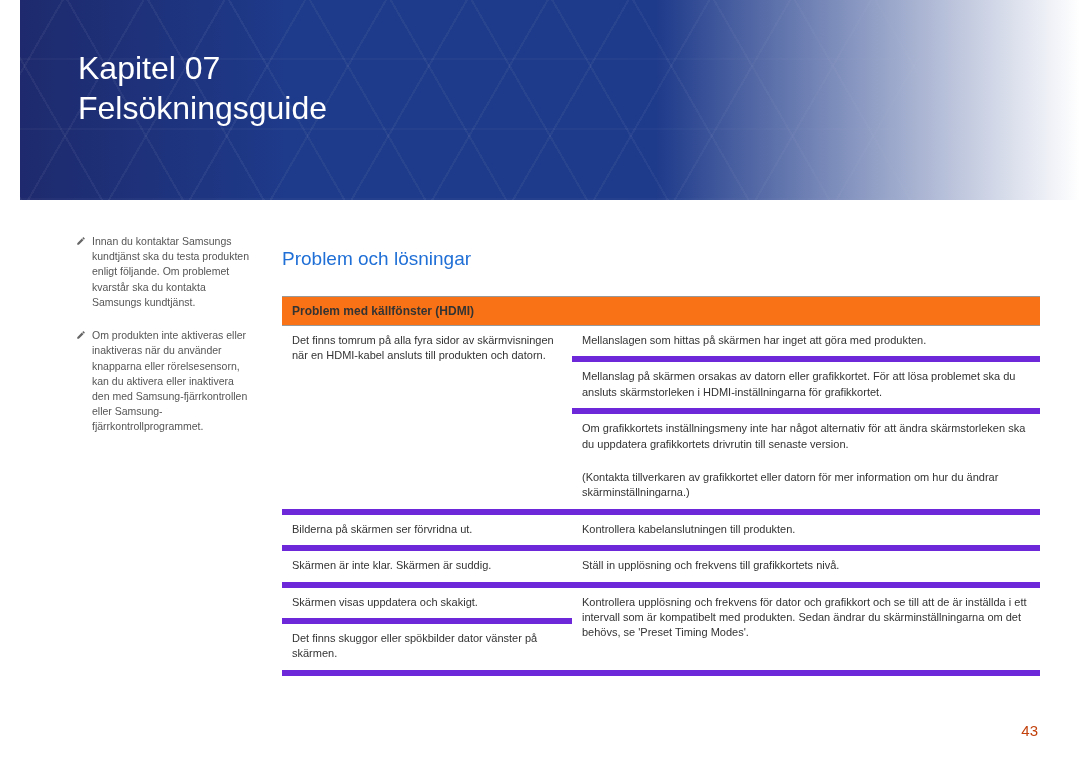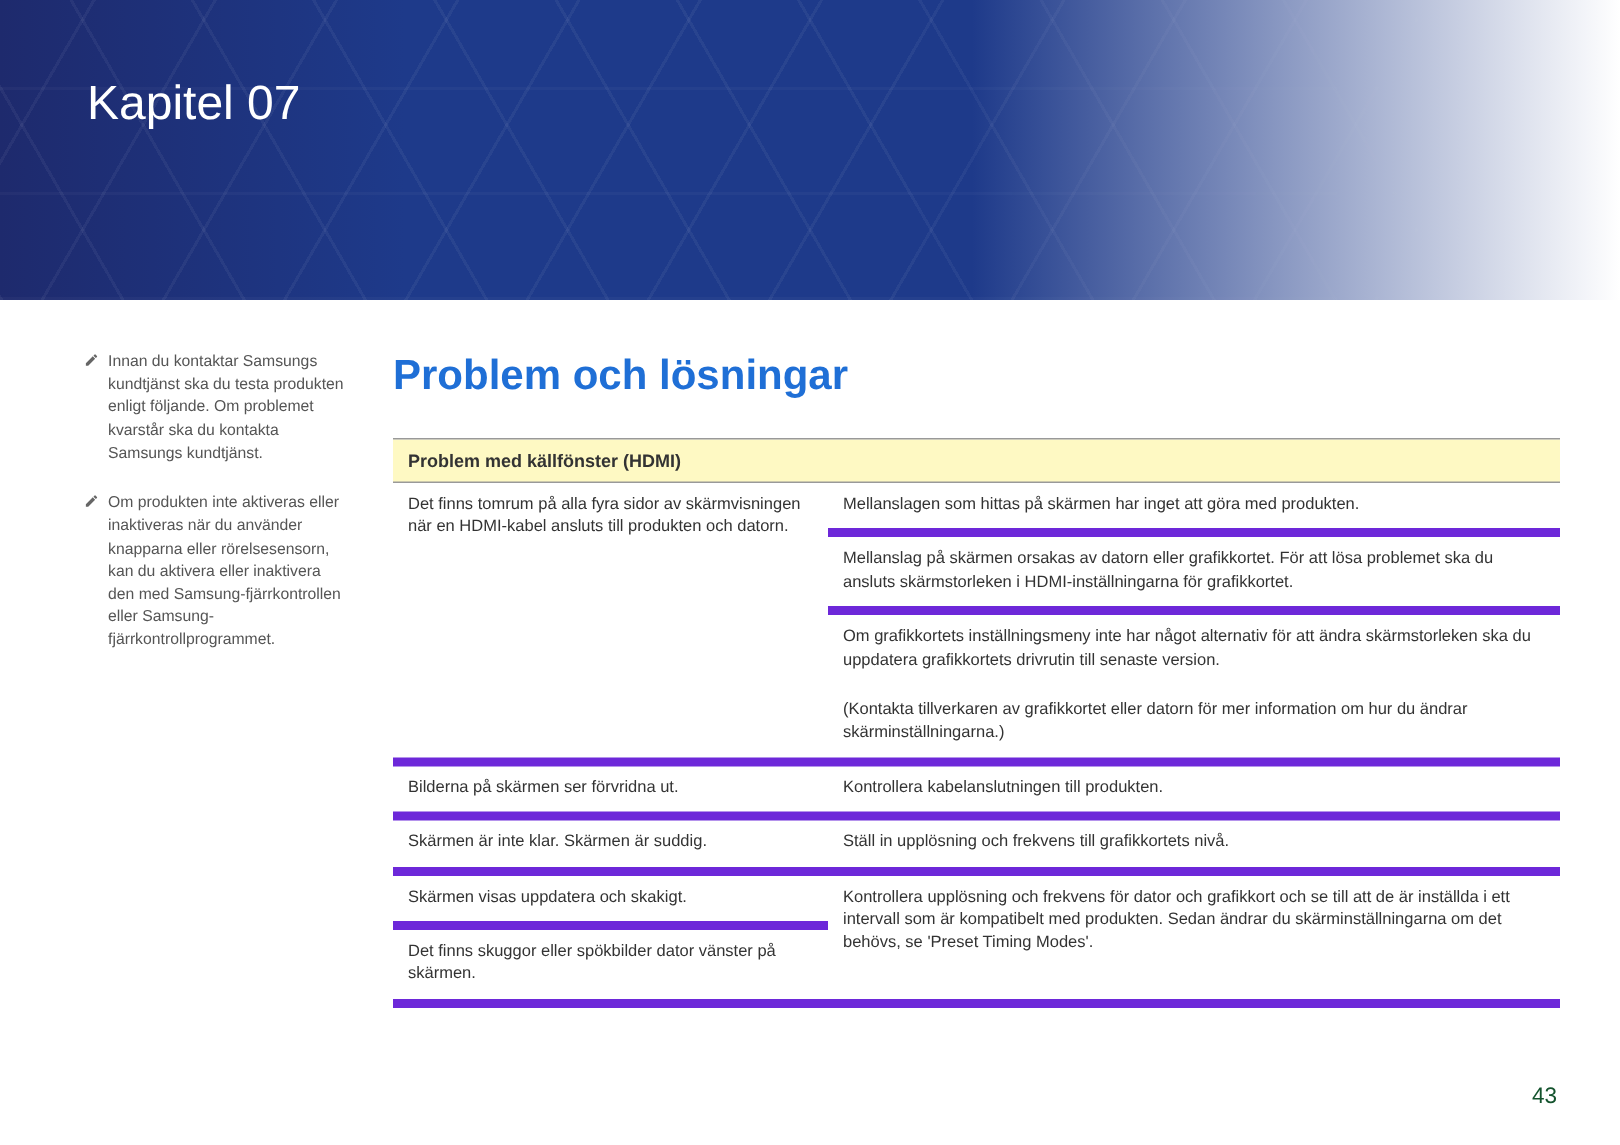"Kapitel 07" .page { padding-left: none -> 20px }
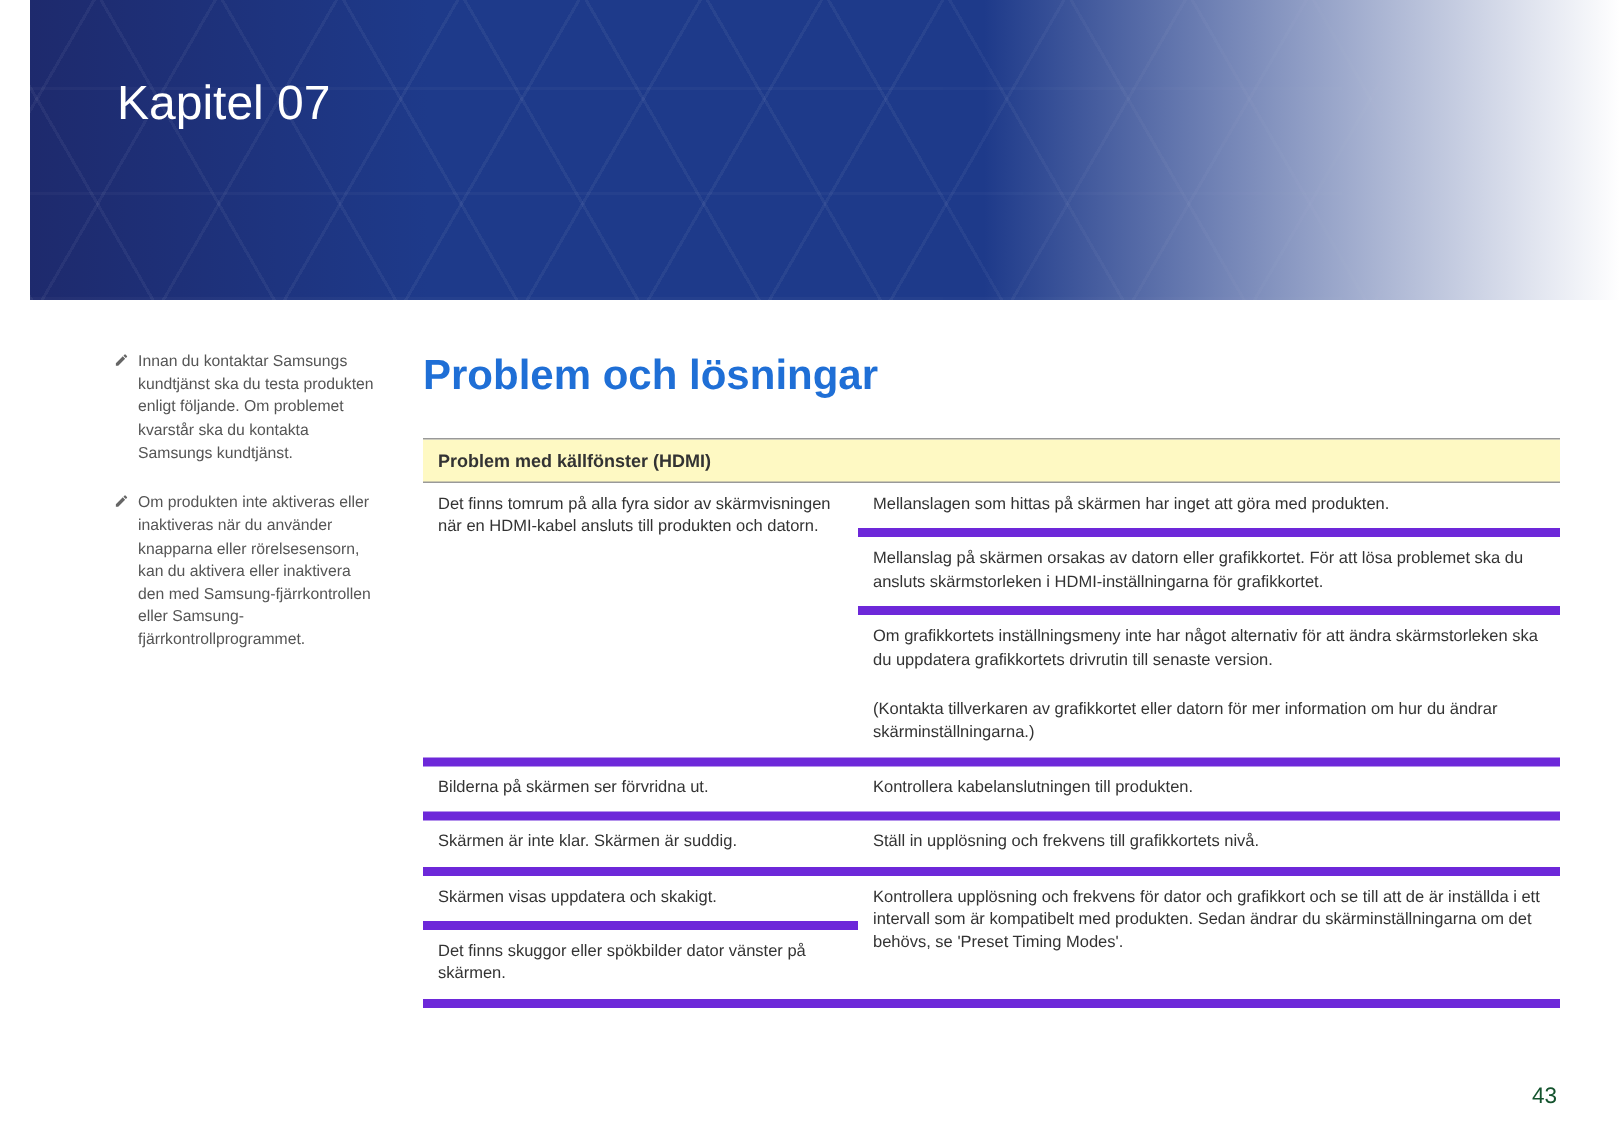"Felsökningsguide" span { html: none -> <span>Felsökningsguide</span> }
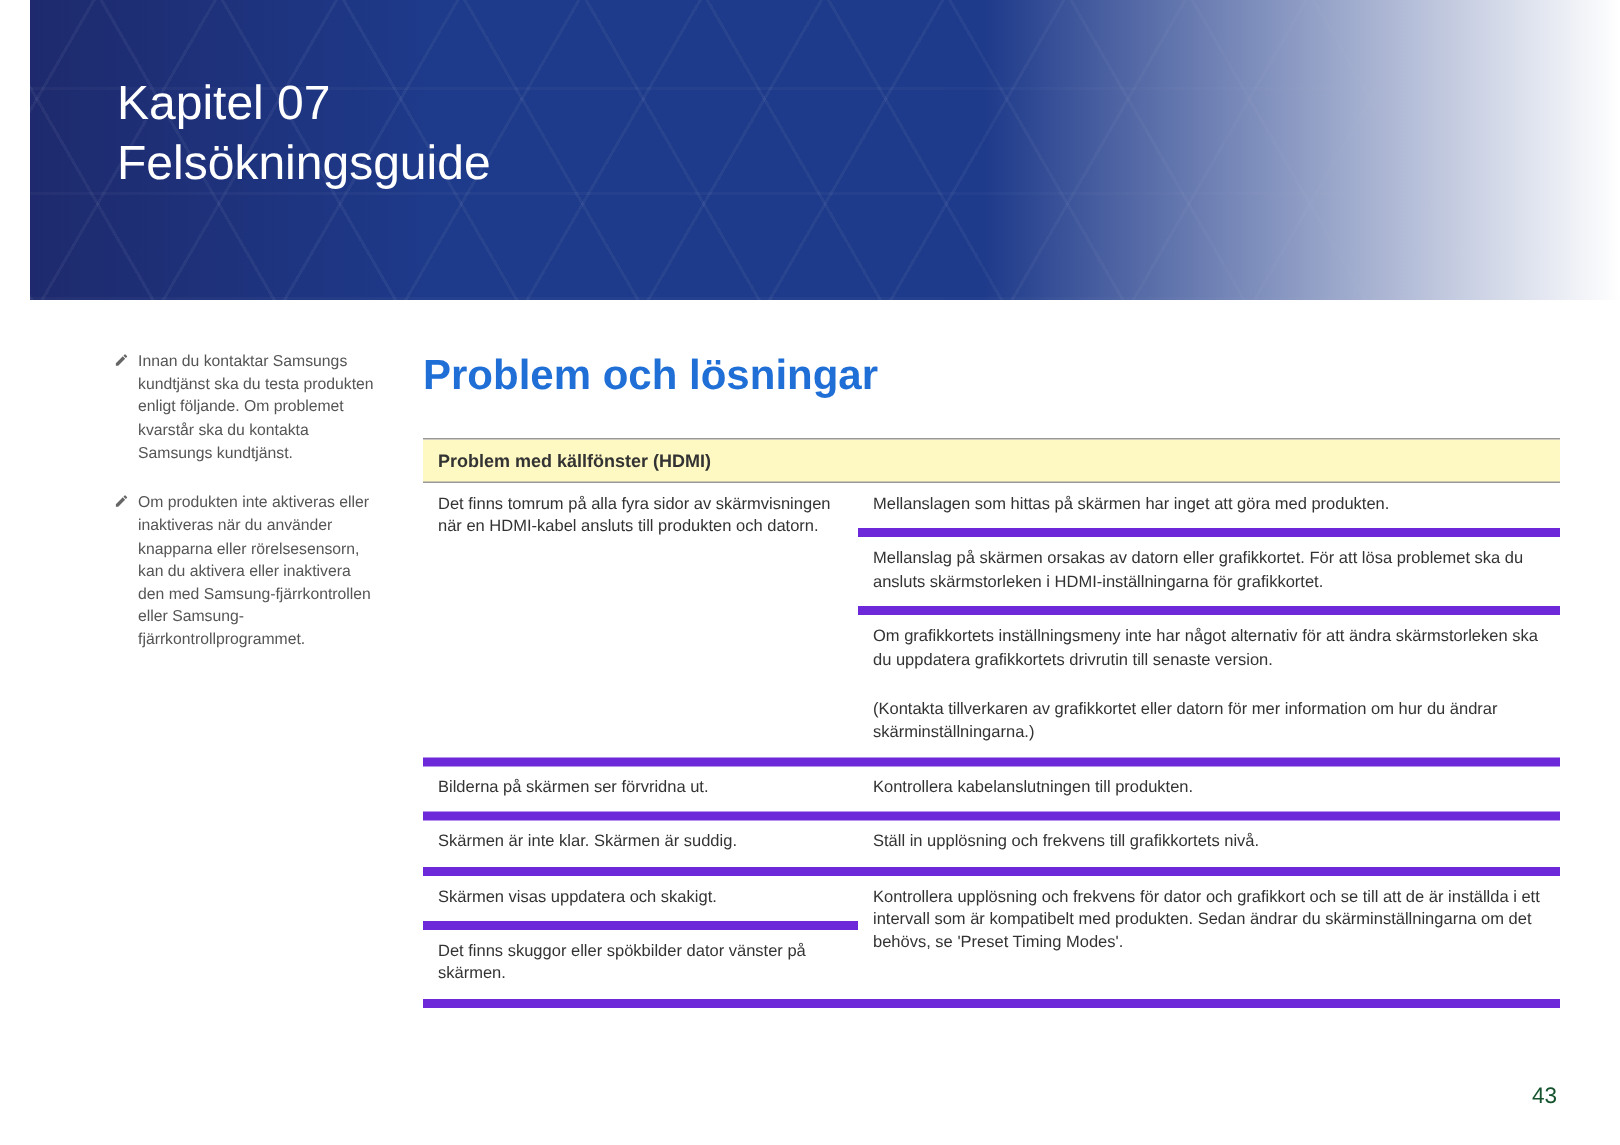"Problem och lösningar" .section-title { font-size: 28px -> 19px; font-weight: 700 -> 400; margin-top: none -> 14px }
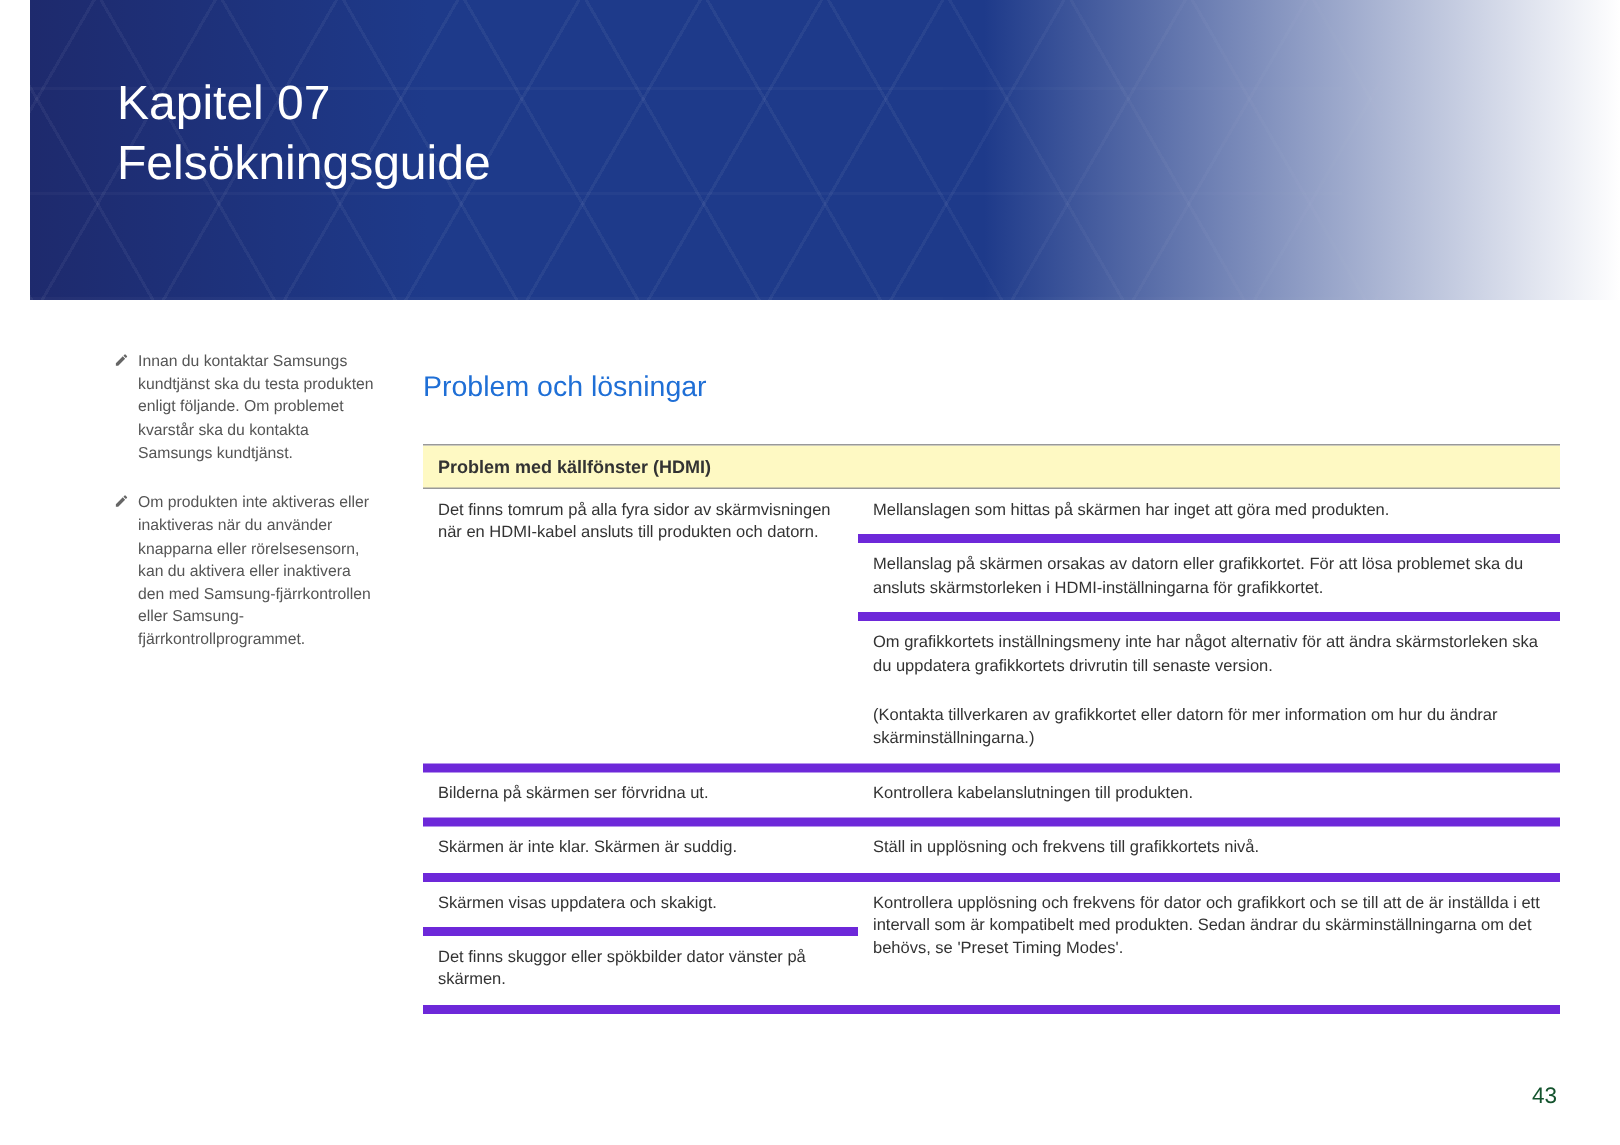"Problem med källfönster (HDMI)" th.table-header { background: #fef9c3 -> #f97316 }
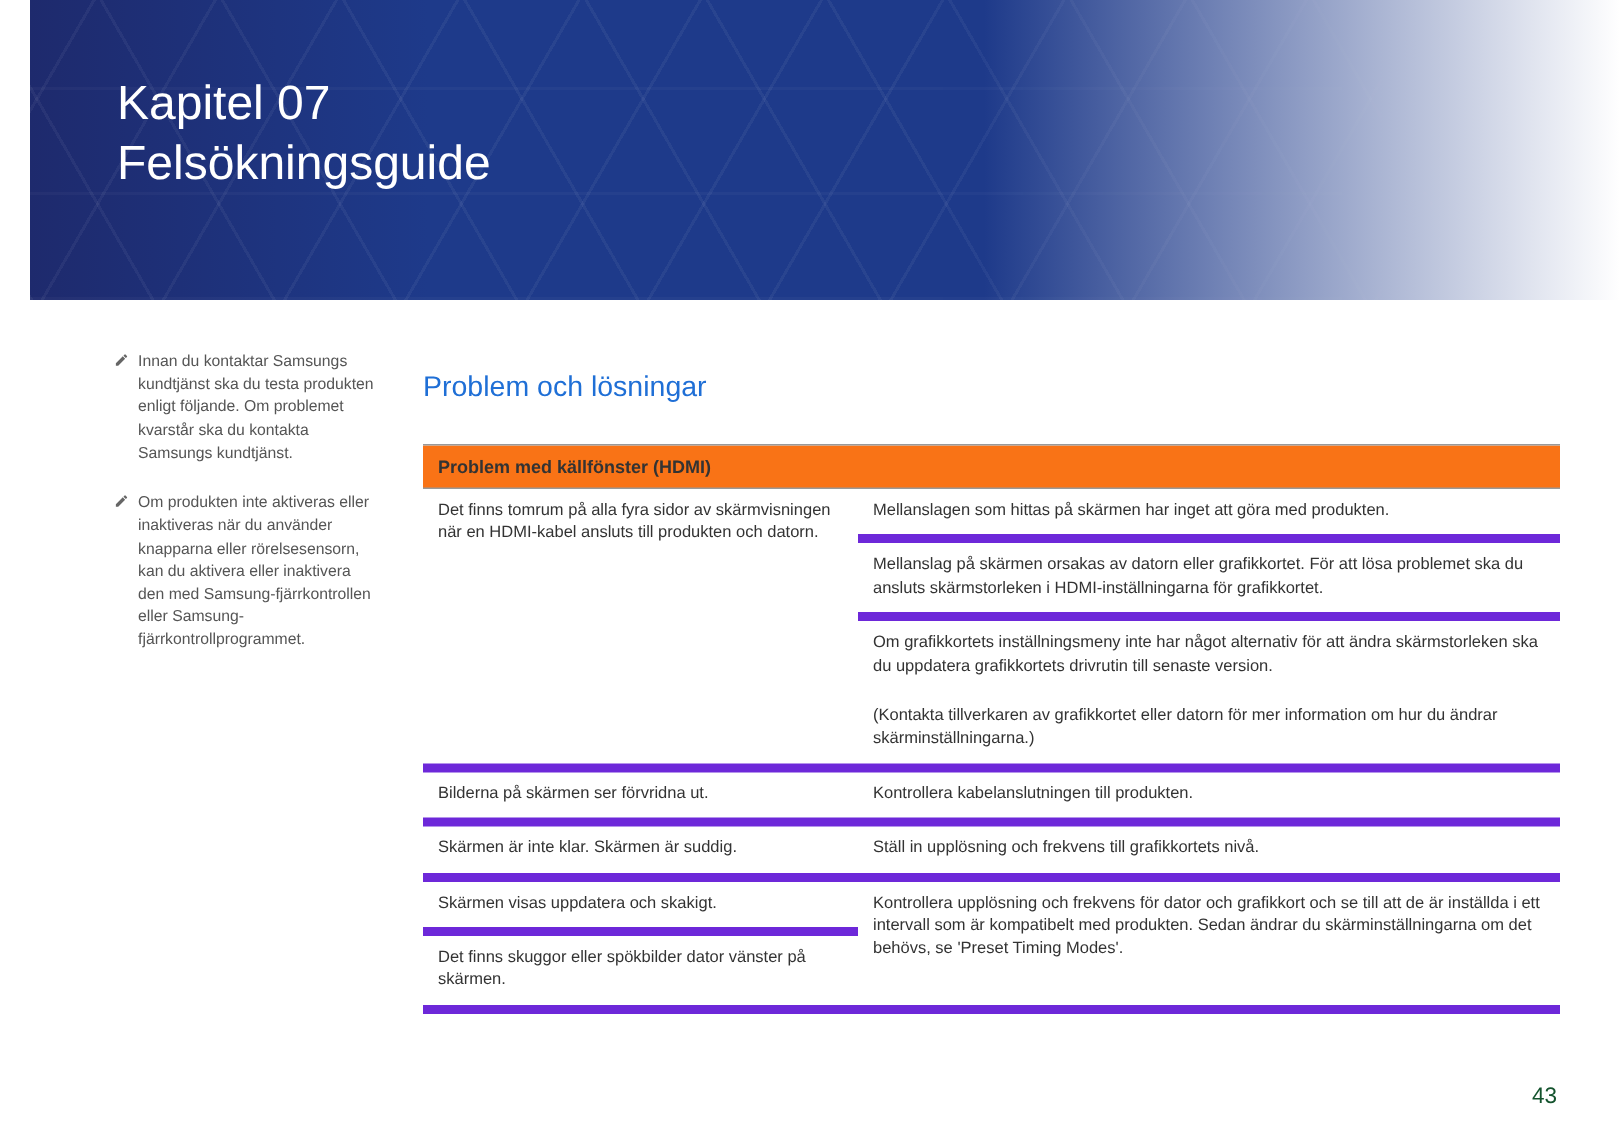"43" .page-num { color: #14532d -> #c2410c }
